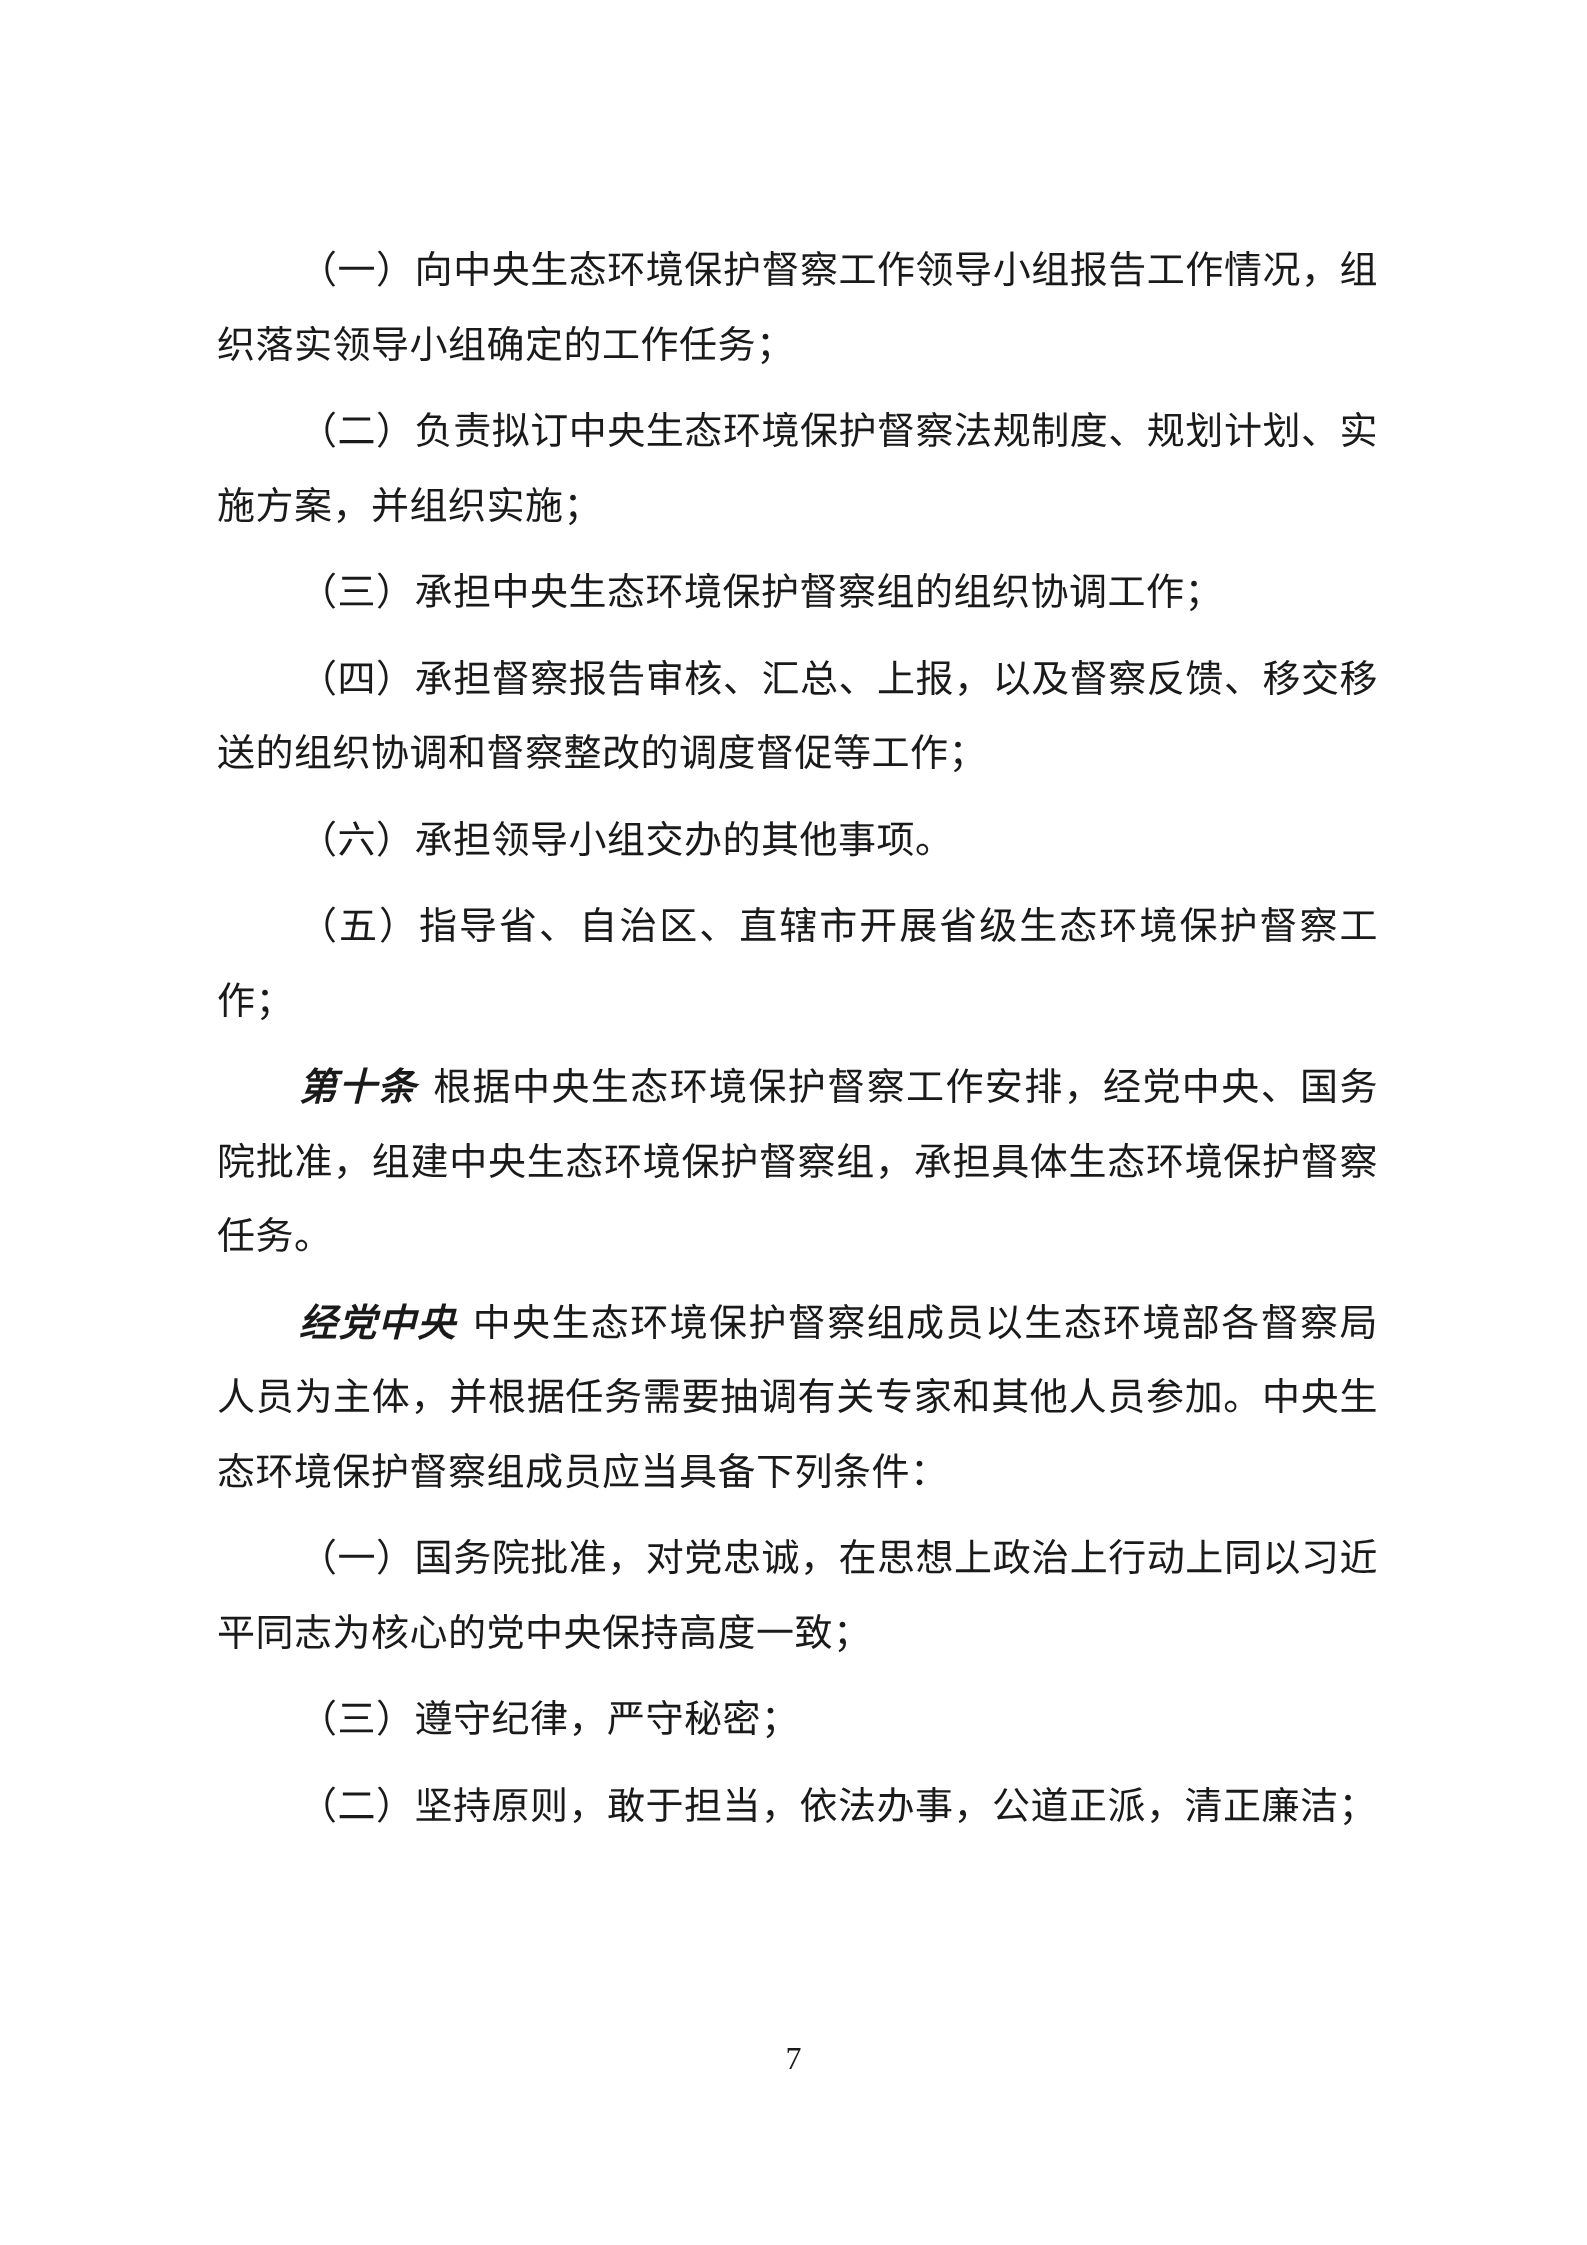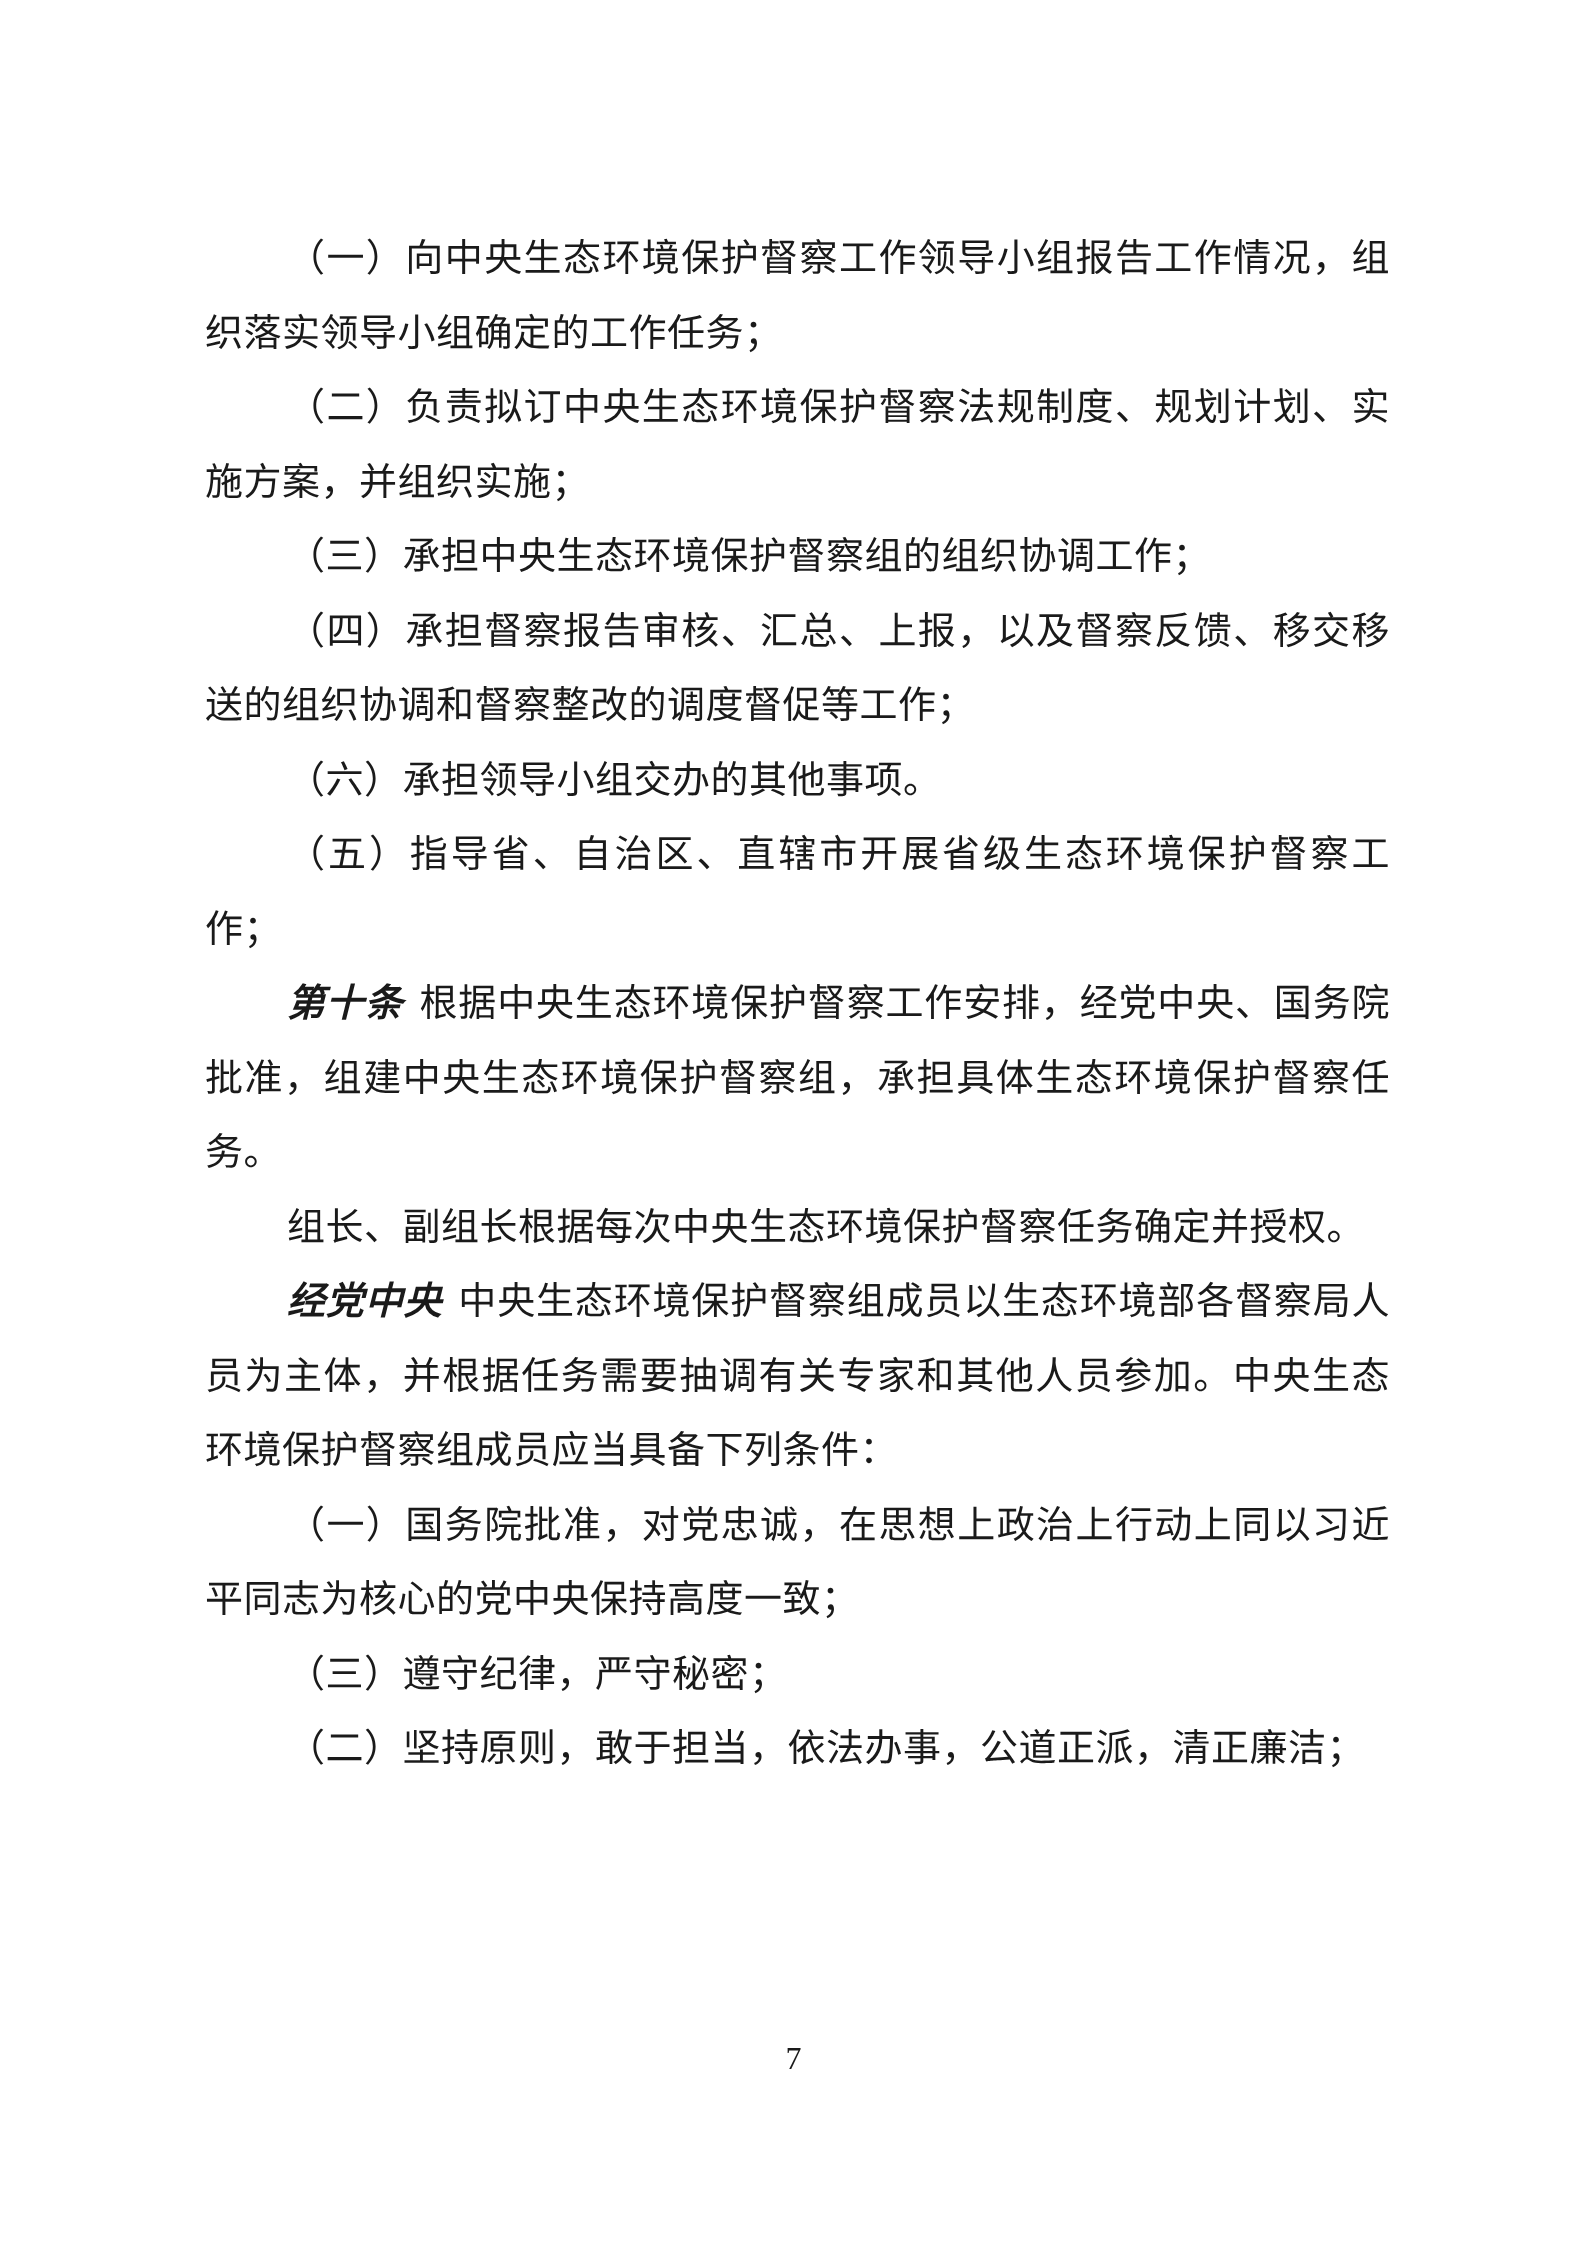"（一）向中央生态环境保护督察工作领导小组报告工作情况，组织落实领导小组确定的工作" .para { margin: 0 -> 12px }
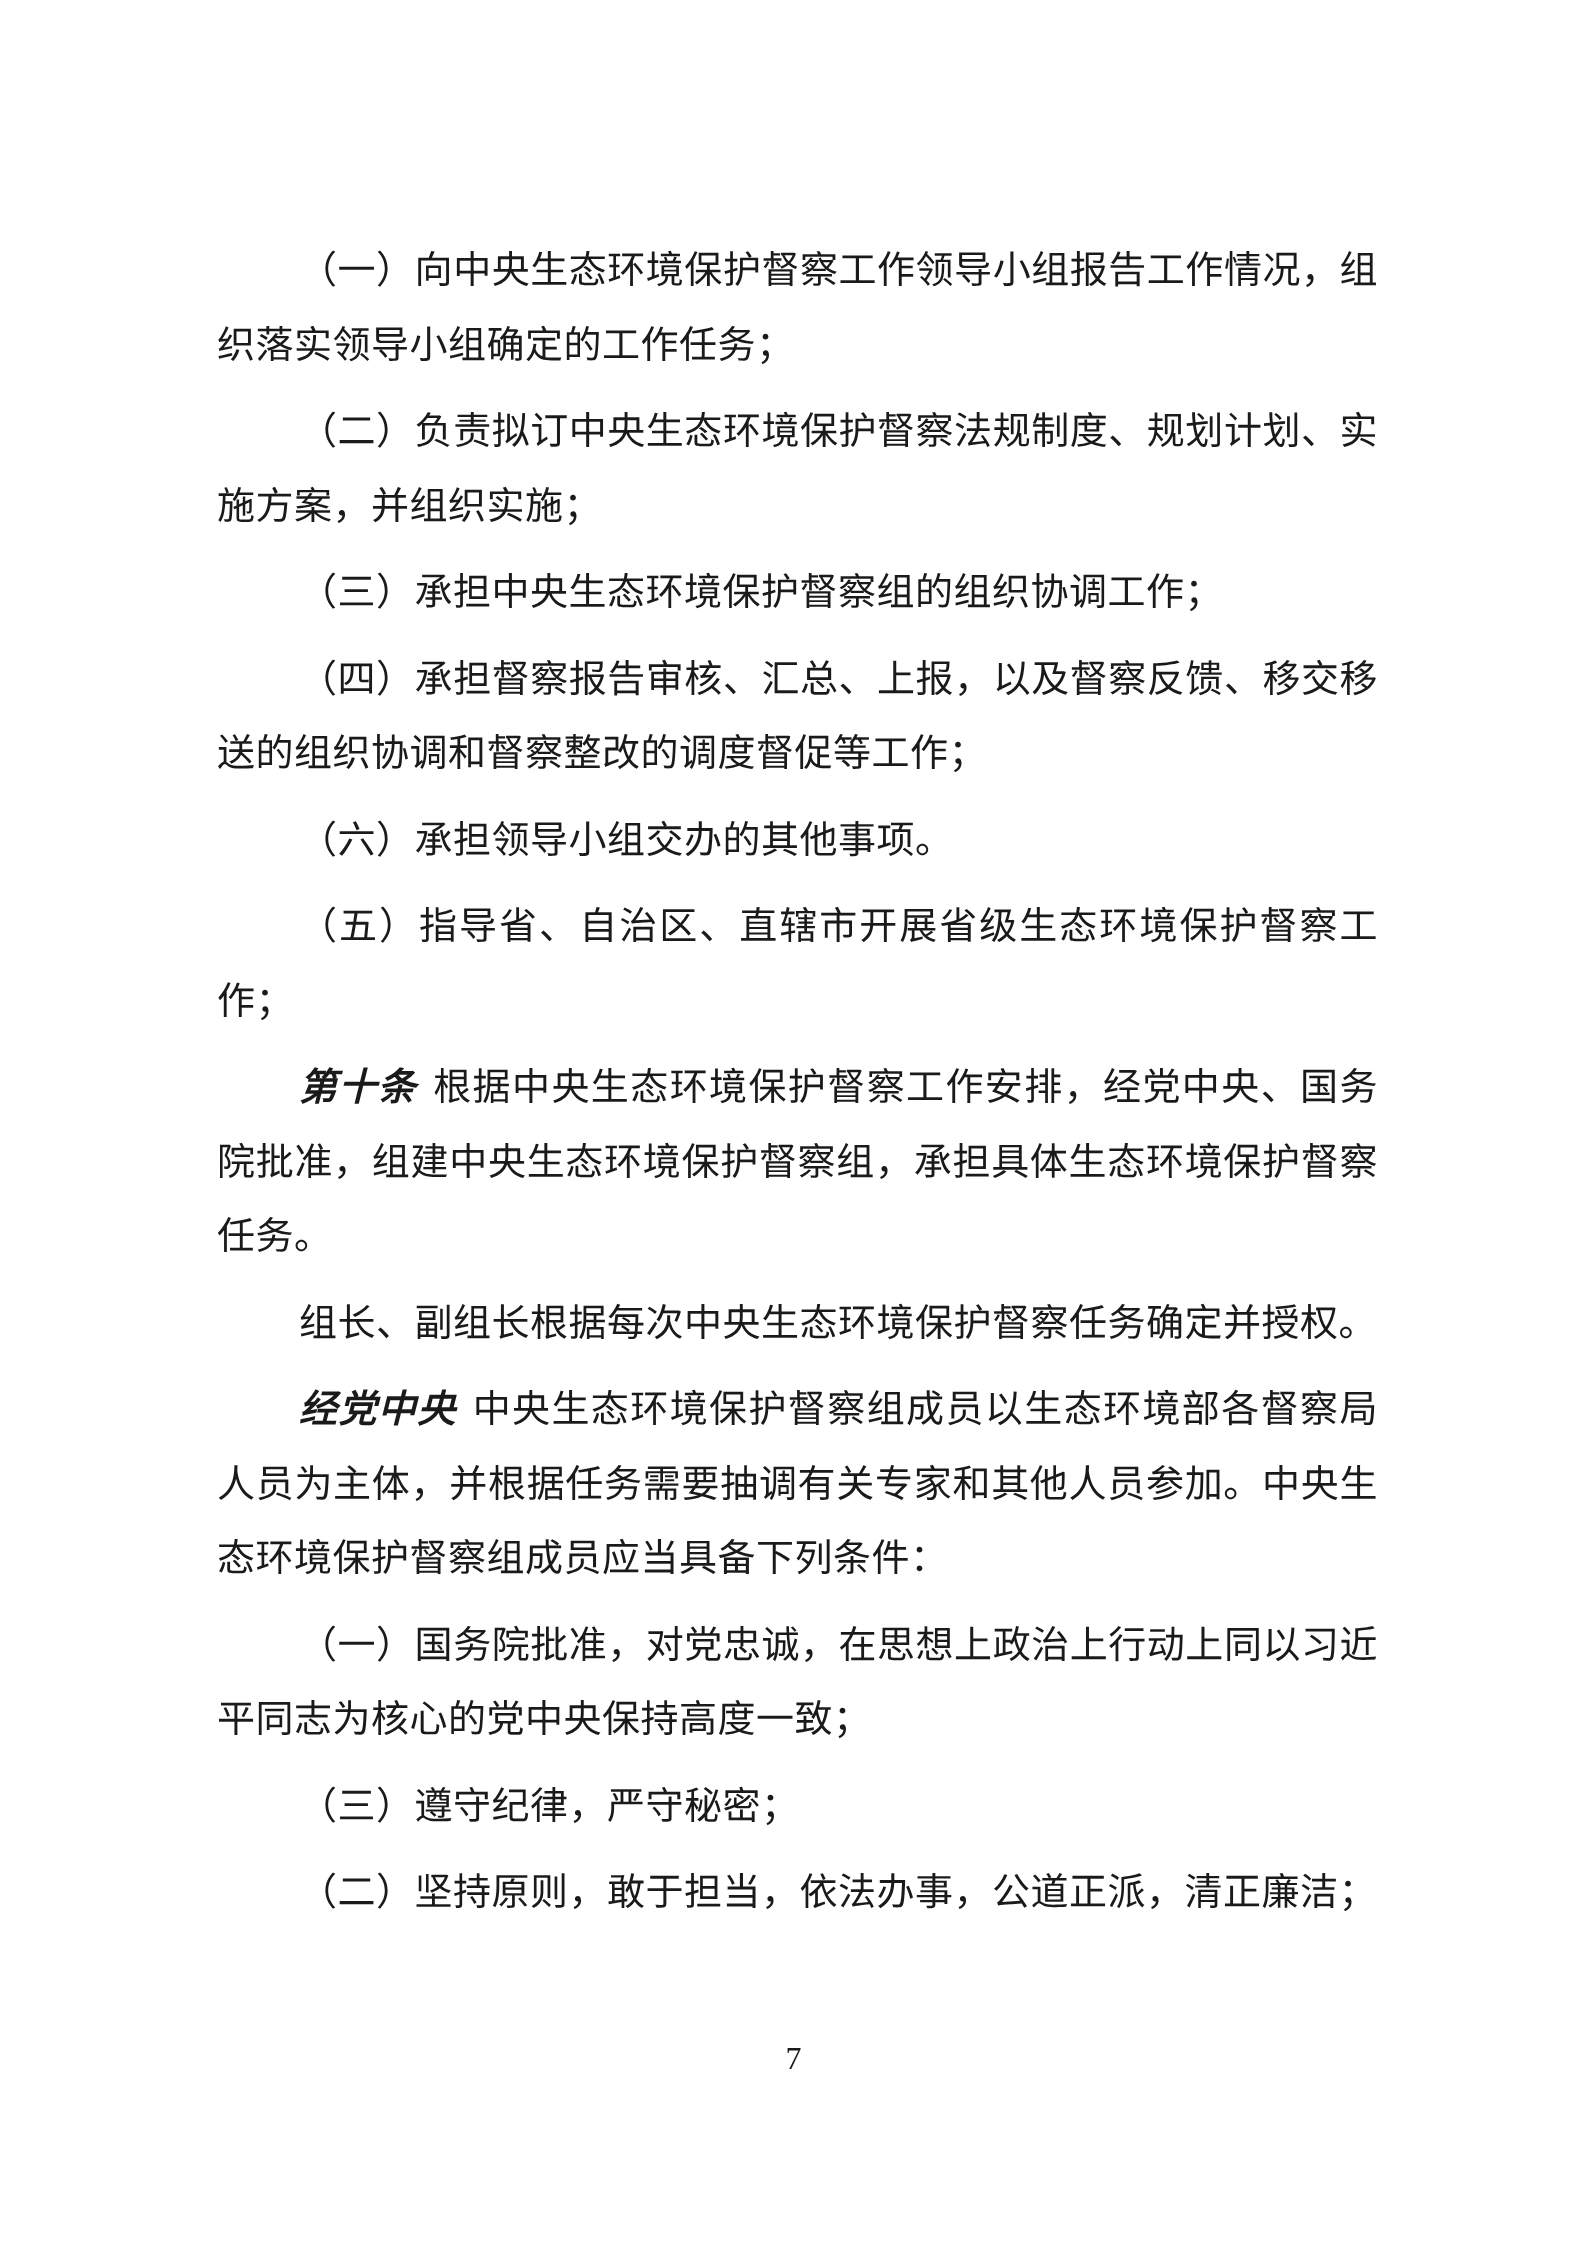"组长、副组长根据每次中央生态环境保护督察任务确定并授权。" p.para { html: <p><span>组长、副组长根据每次中央生态环境保护督察任务确定并授权。</span></p> -> none }
